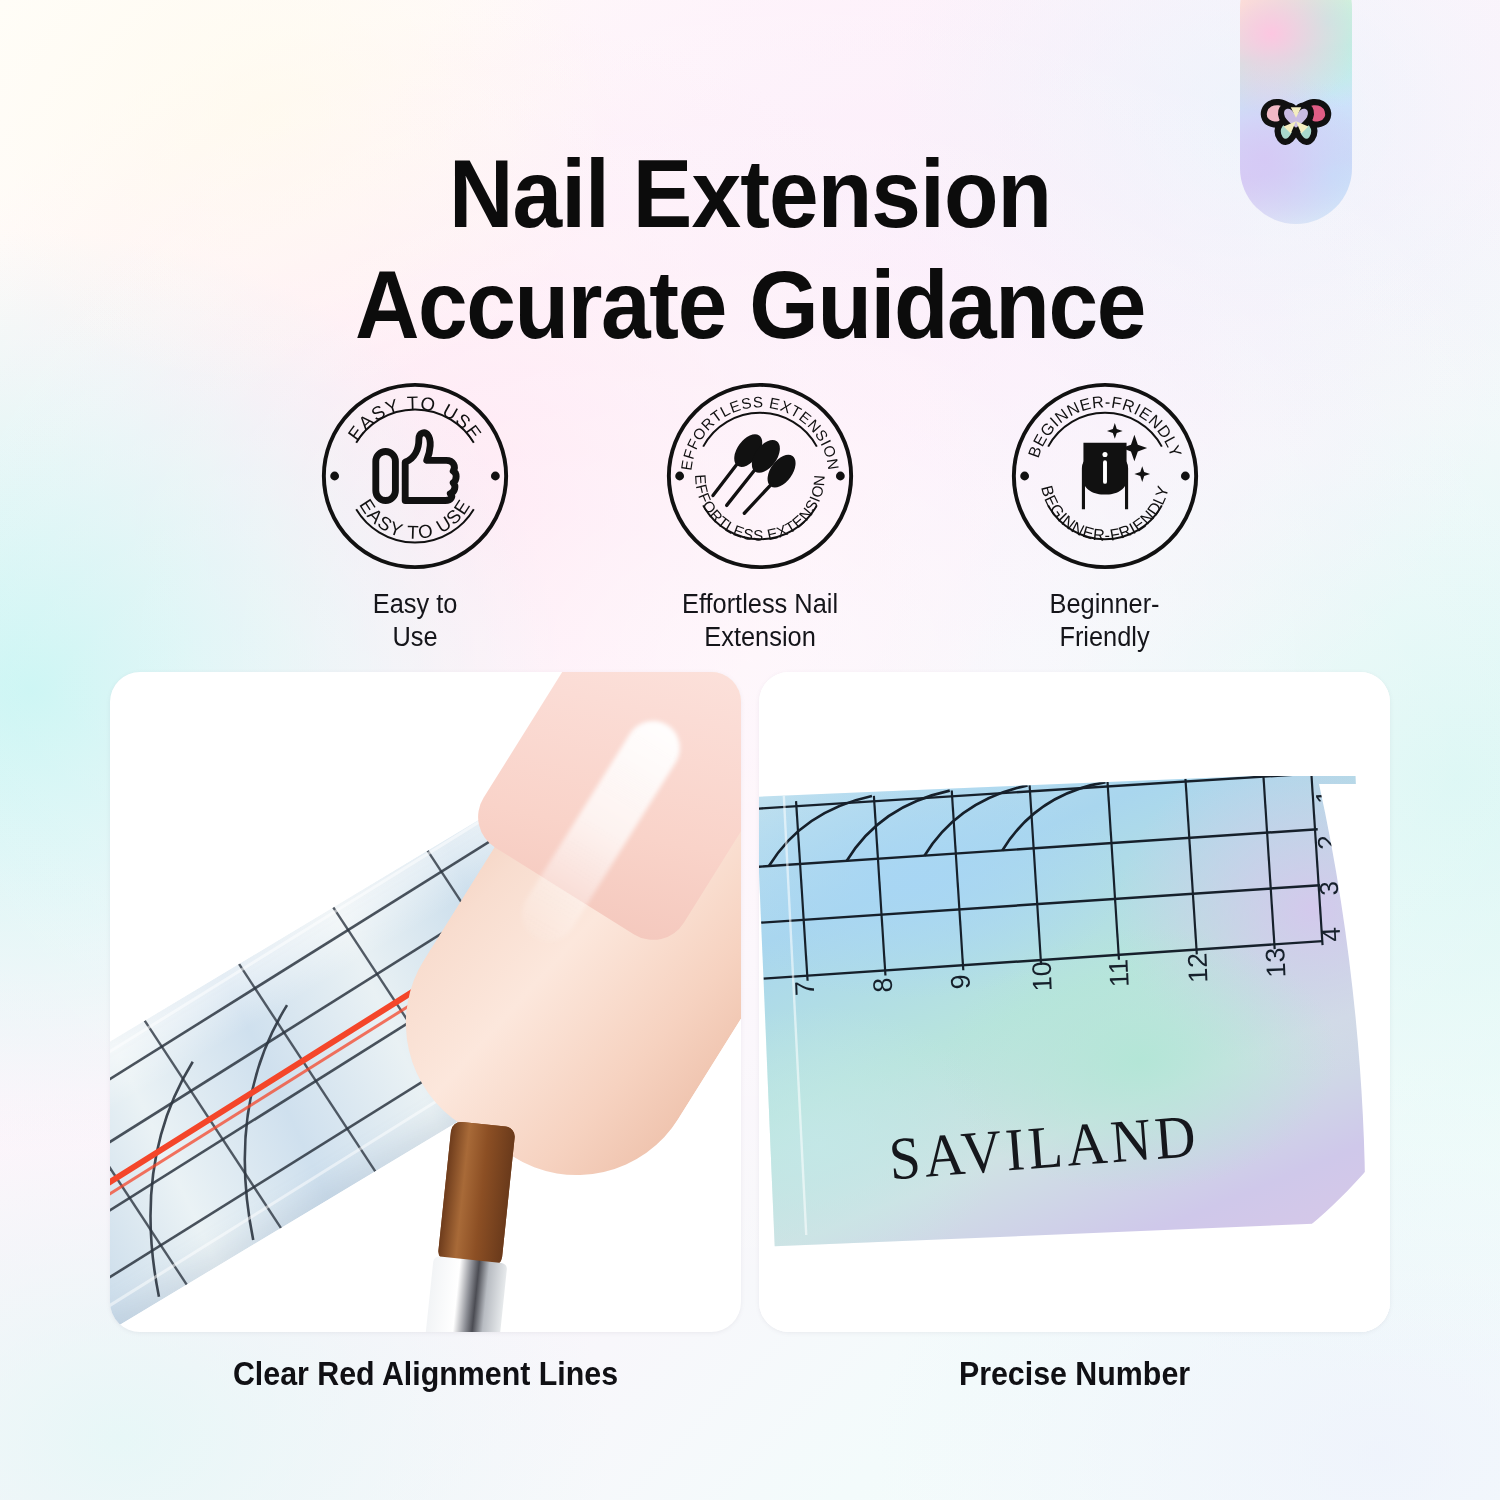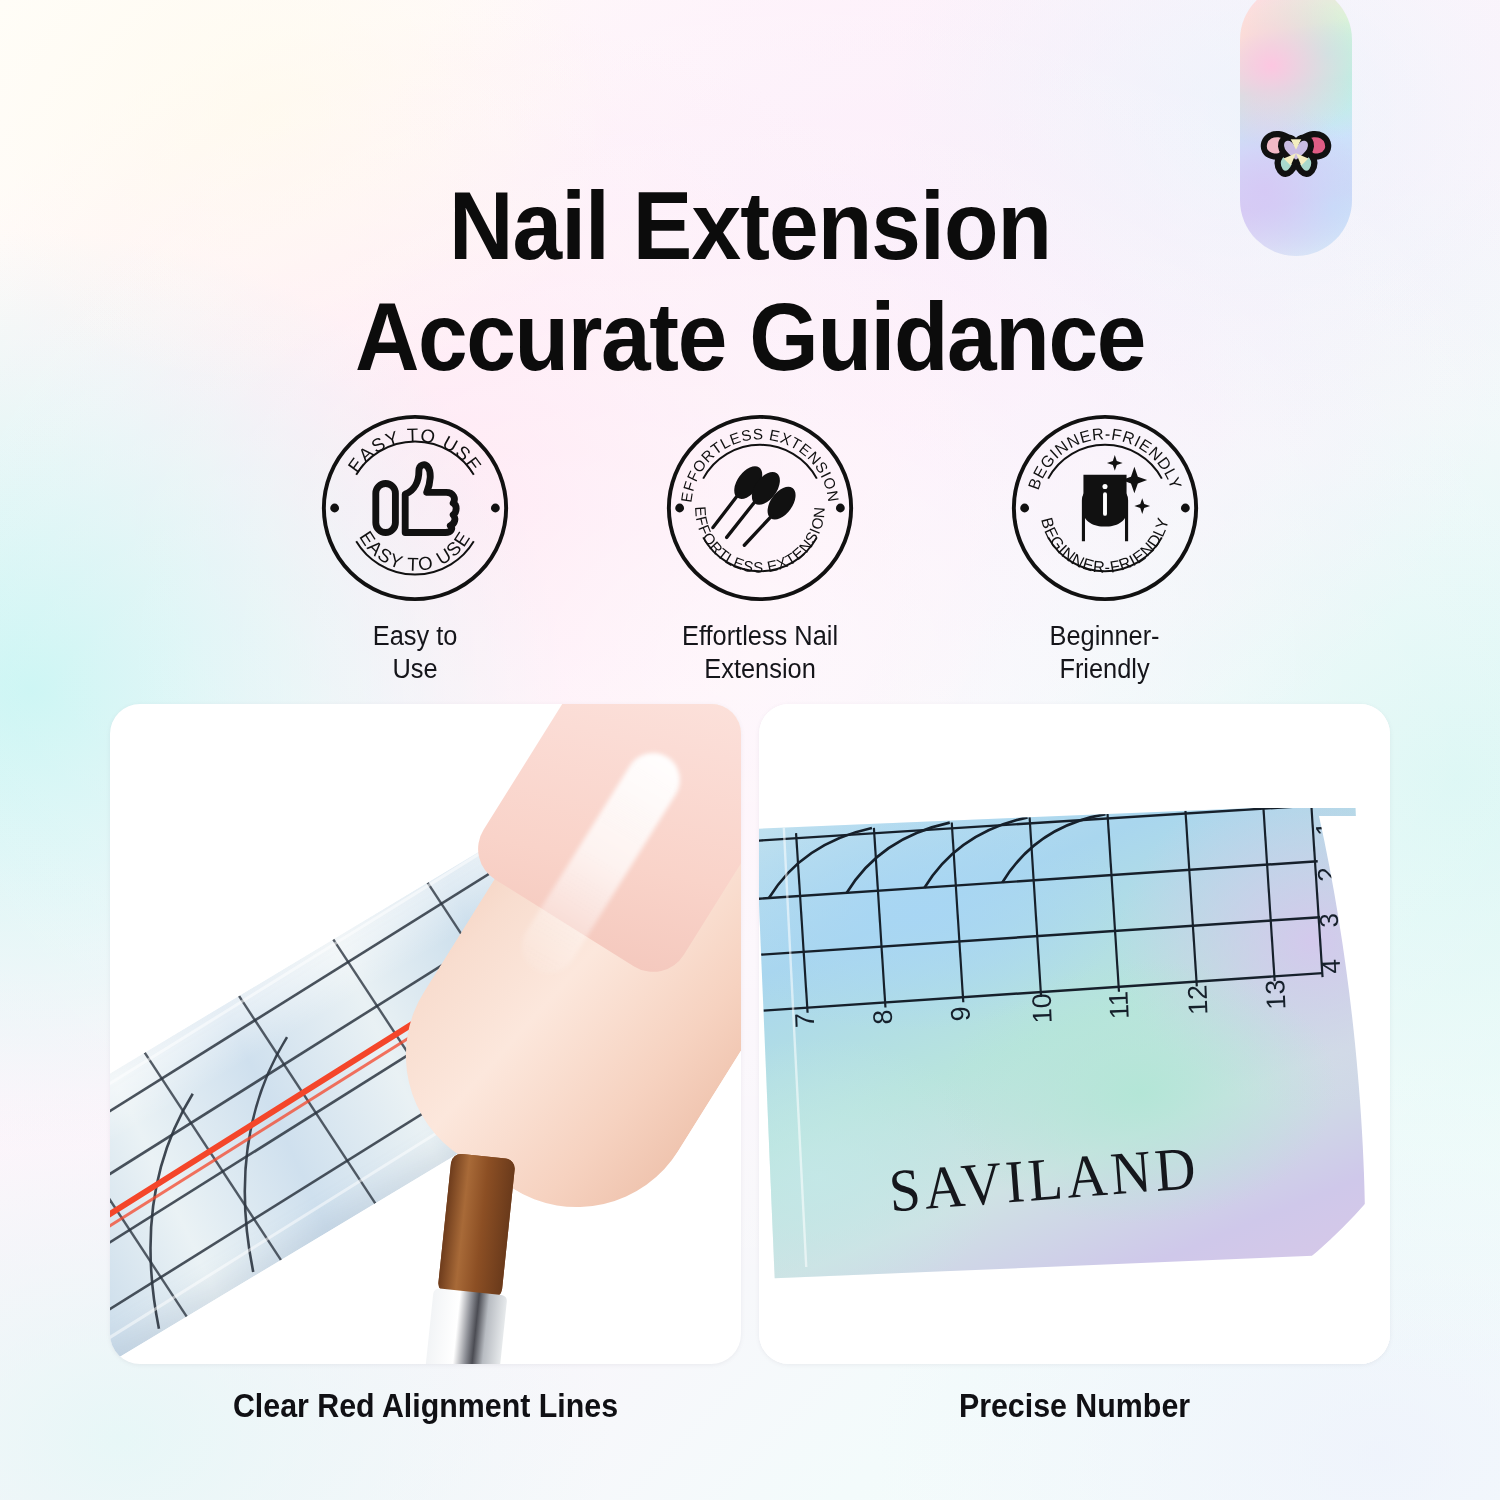"Nail Extension" #page { margin-top: 32px -> none }
